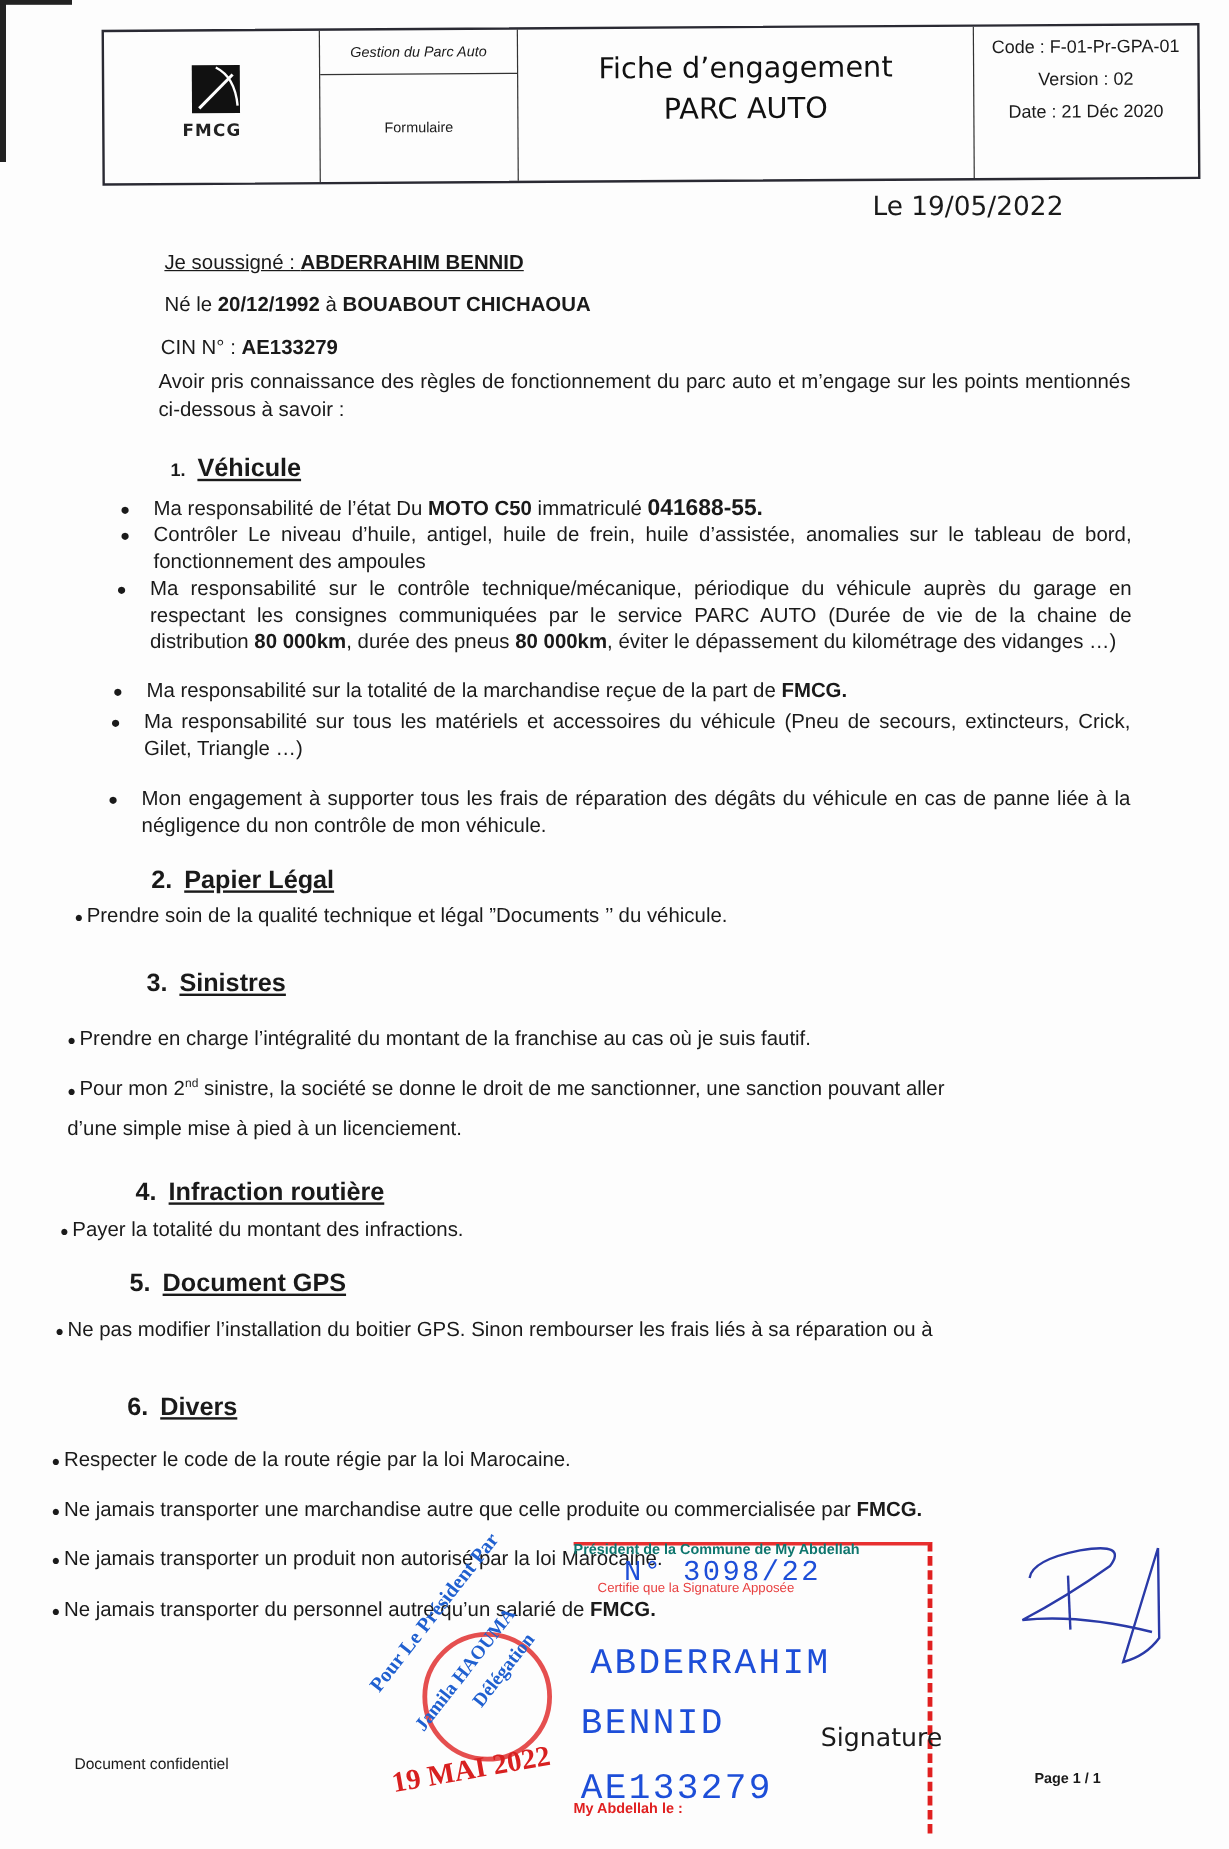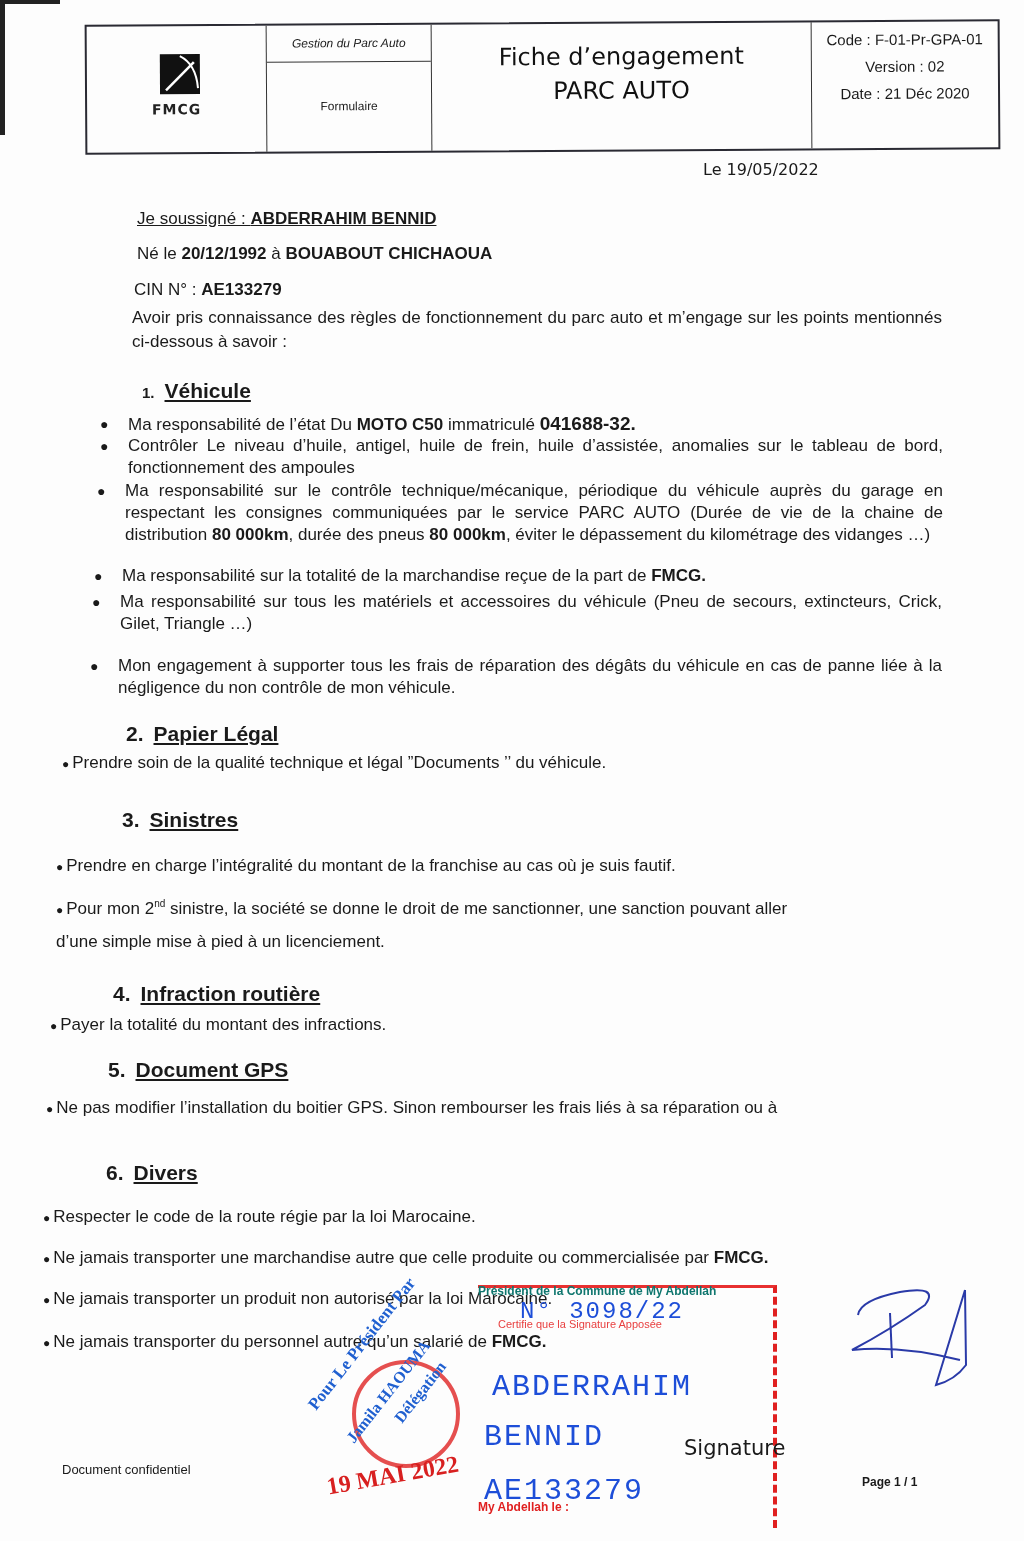"Le 19/05/2022" .date-line { font-size: 16px -> 22px; left: 703px -> 727px }
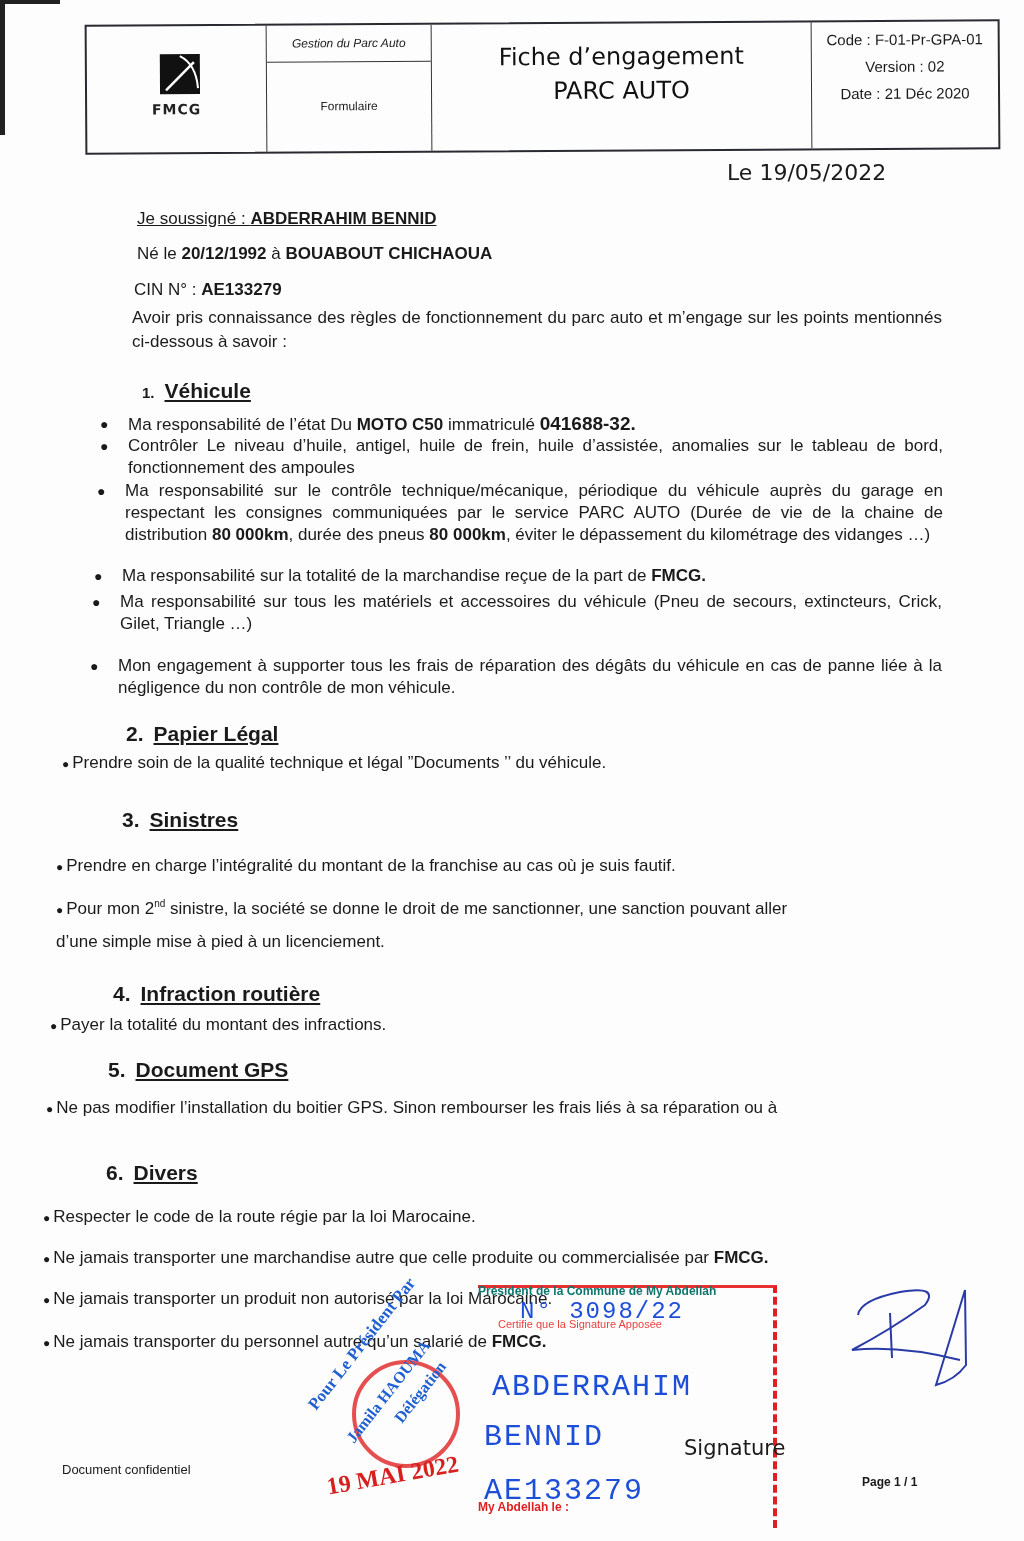"041688-32." b { text: 041688-32 -> 041688-55 }
